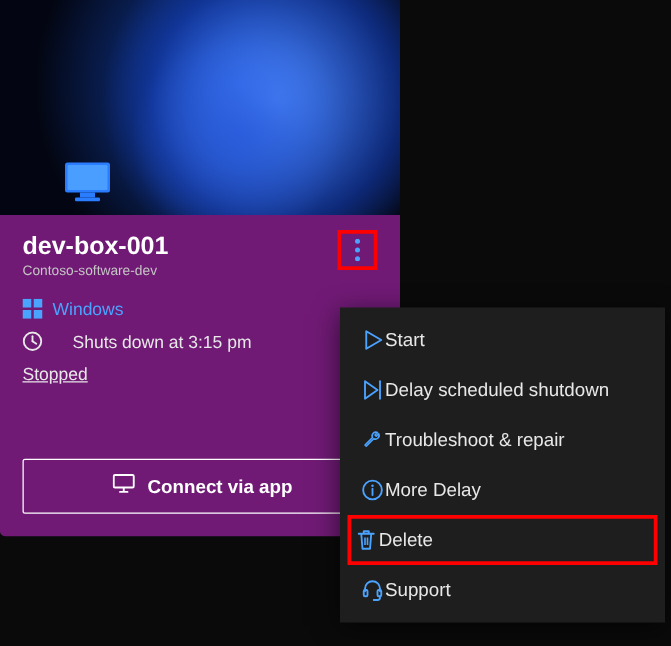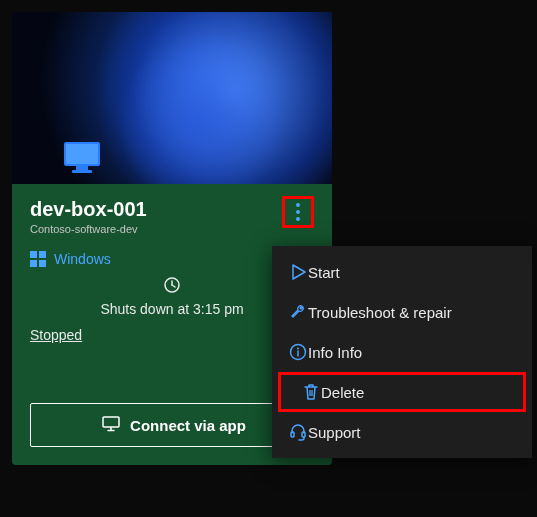"dev-box-001" .card { background: #14532d -> #701a75; margin: 12px -> none }
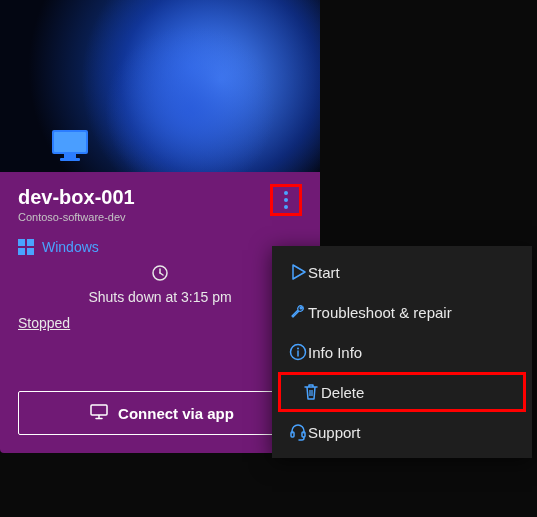"Shuts down at 3:15 pm" .schedule-row { align-items: center -> none; flex-direction: column -> none; gap: 8px -> 24px }
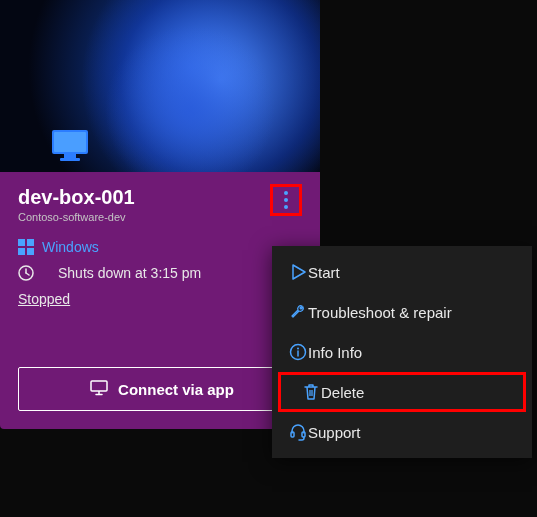"Delay scheduled shutdown" div.menu-item { html: none -> <div> <span> <svg> <polygon></polygon> <line></line> </svg> </span> <span>Delay scheduled shutdown</span> </div> }
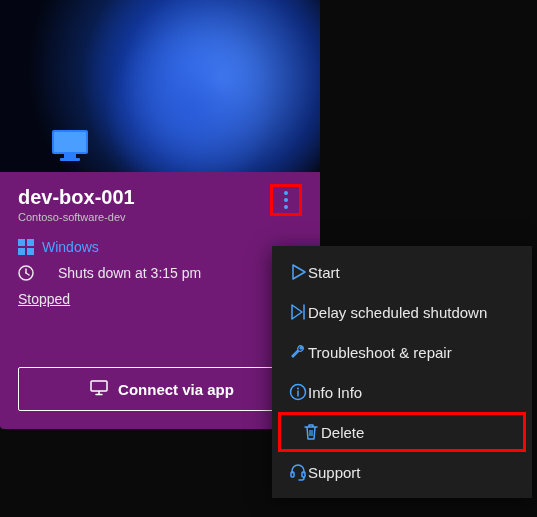"Info Info" span { text: Info Info -> More Delay }
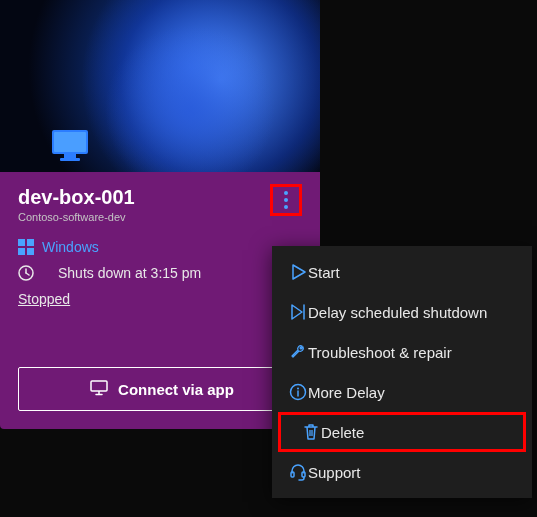"Delete" .delete-highlight { padding: 7px 20px -> 7px 2px }
